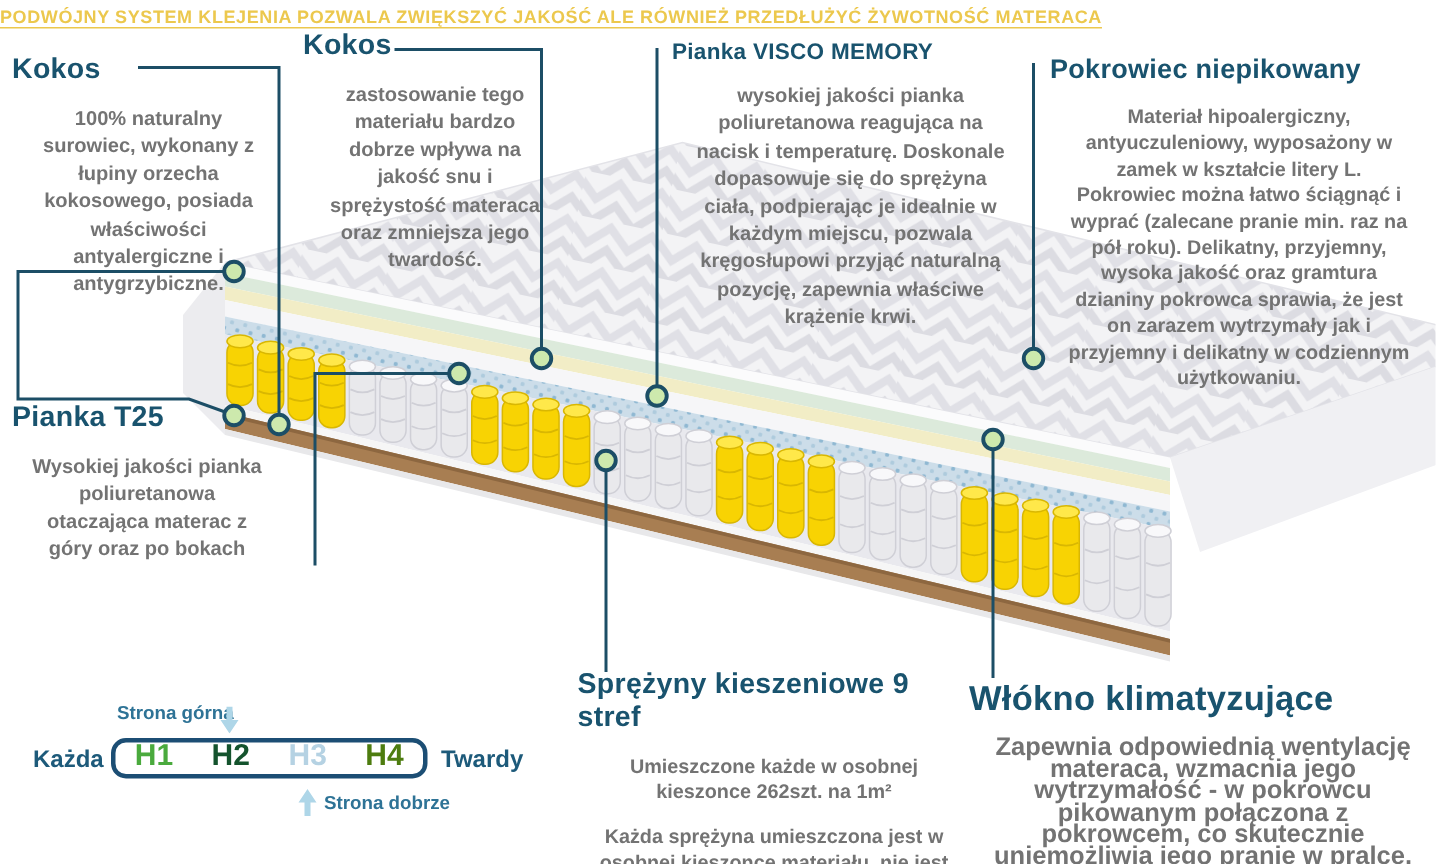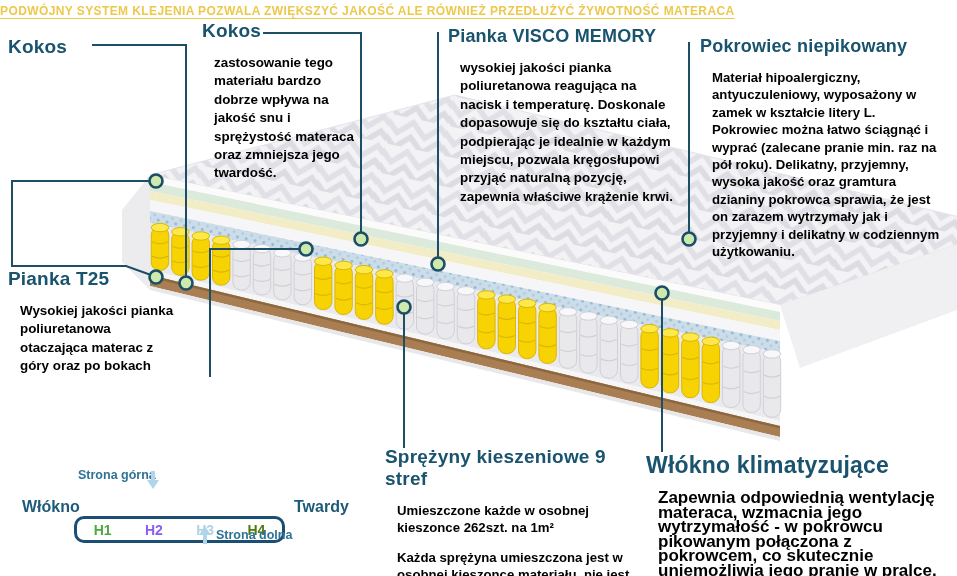"Pianka VISCO MEMORY" h3 { font-size: 18px -> 15px }
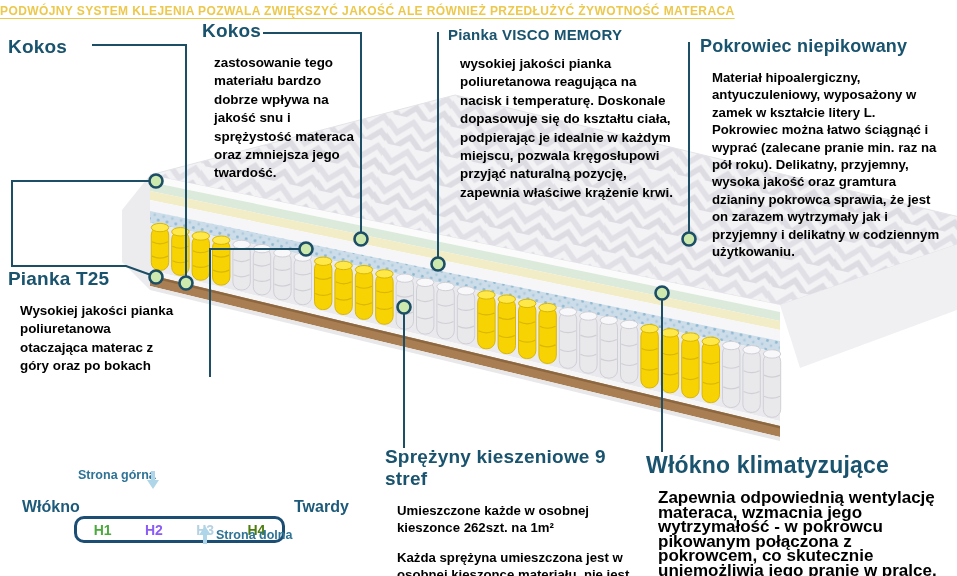"zastosowanie tego materiału bardzo" .tb p { color: #000000 -> #737373; text-align: none -> center }
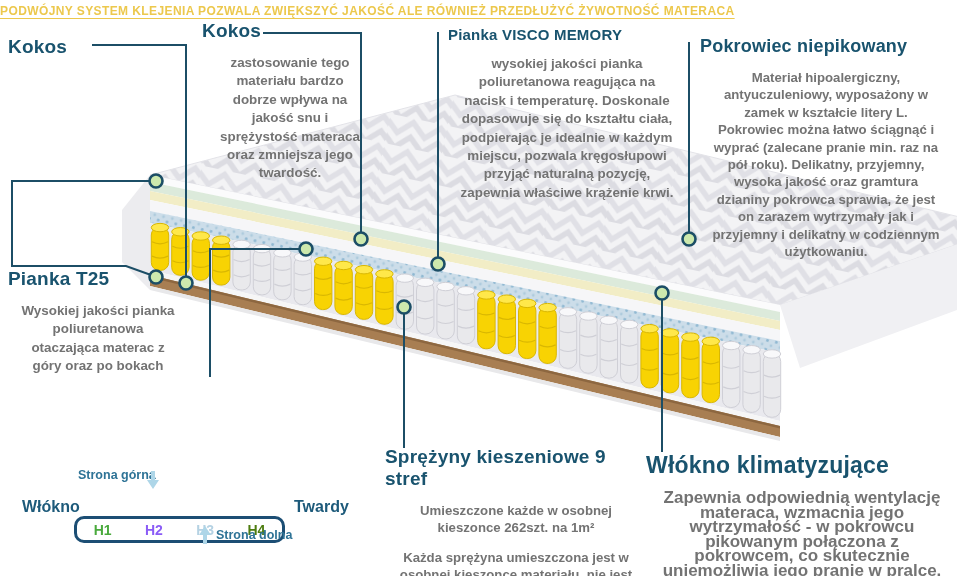"wysokiej jakości pianka poliuretanowa reagująca" p { text: kształtu -> sprężyna }
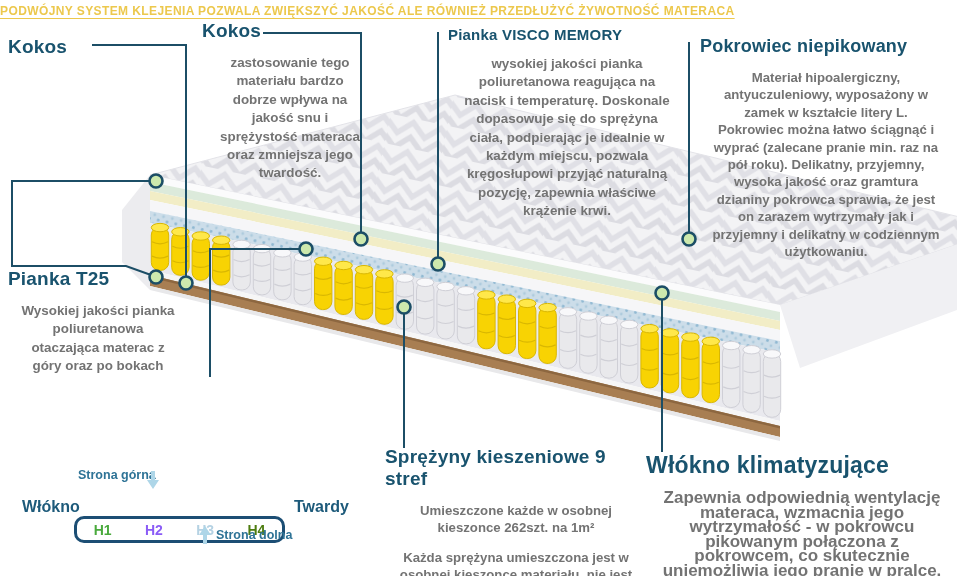"100% naturalny surowiec, wykonany z" p { html: none -> <p>100% naturalny surowiec, wykonany z łupiny orzecha kokosowego, posiada właściwości antyalergiczne i antygrzybiczne.</p> }
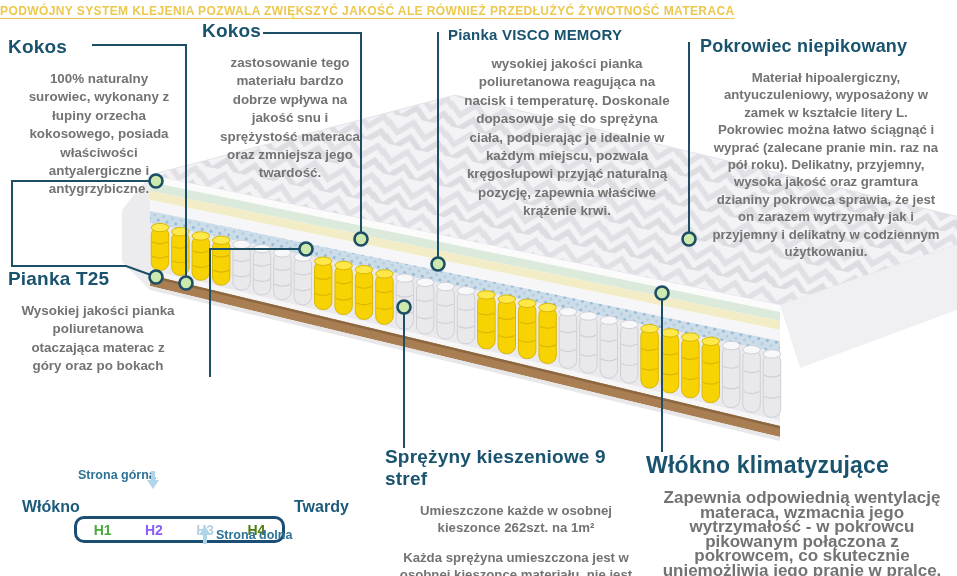"Włókno" div.softhard { text: Włókno -> Każda }
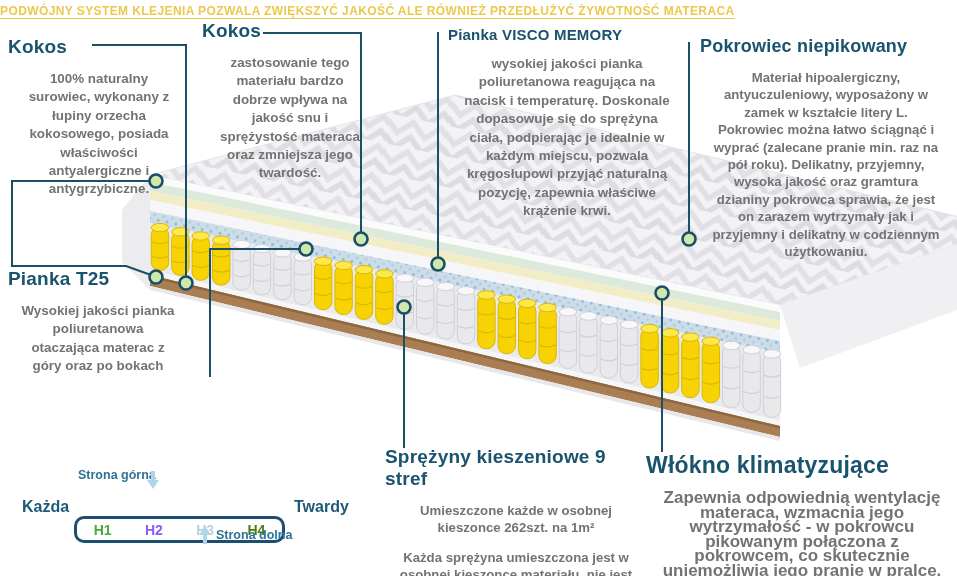"H1" .scalebox { align-items: center -> flex-end; font-size: 14px -> 20px; margin-top: 24px -> none }
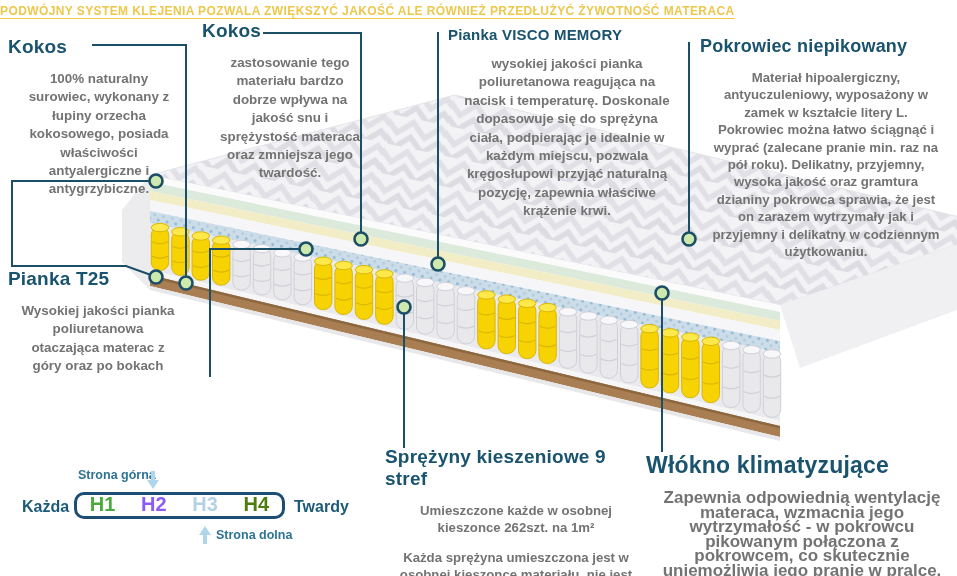"H2" .lvl2 { color: #8b5cf6 -> #14532d }
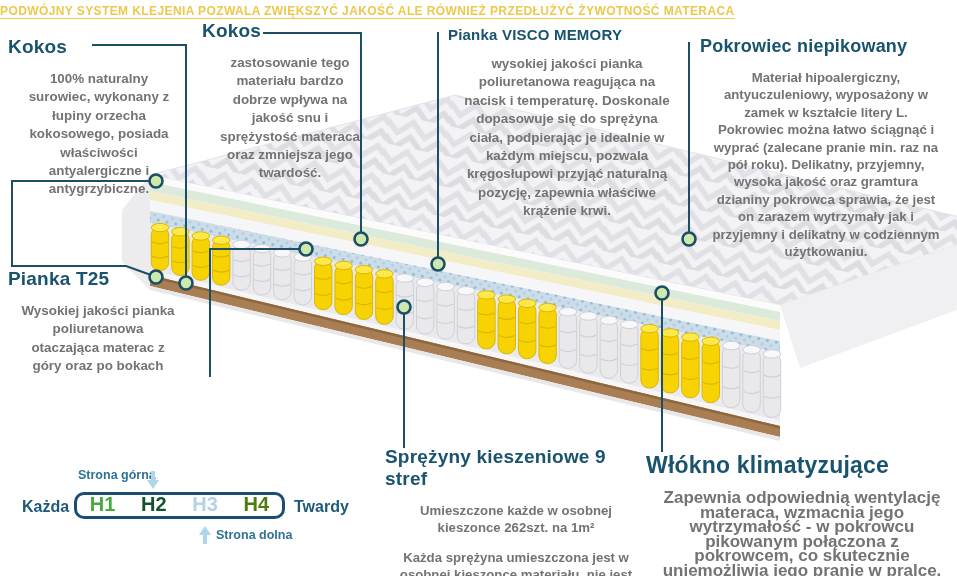"Strona dolna" div.sidenote { text: dolna -> dobrze }
